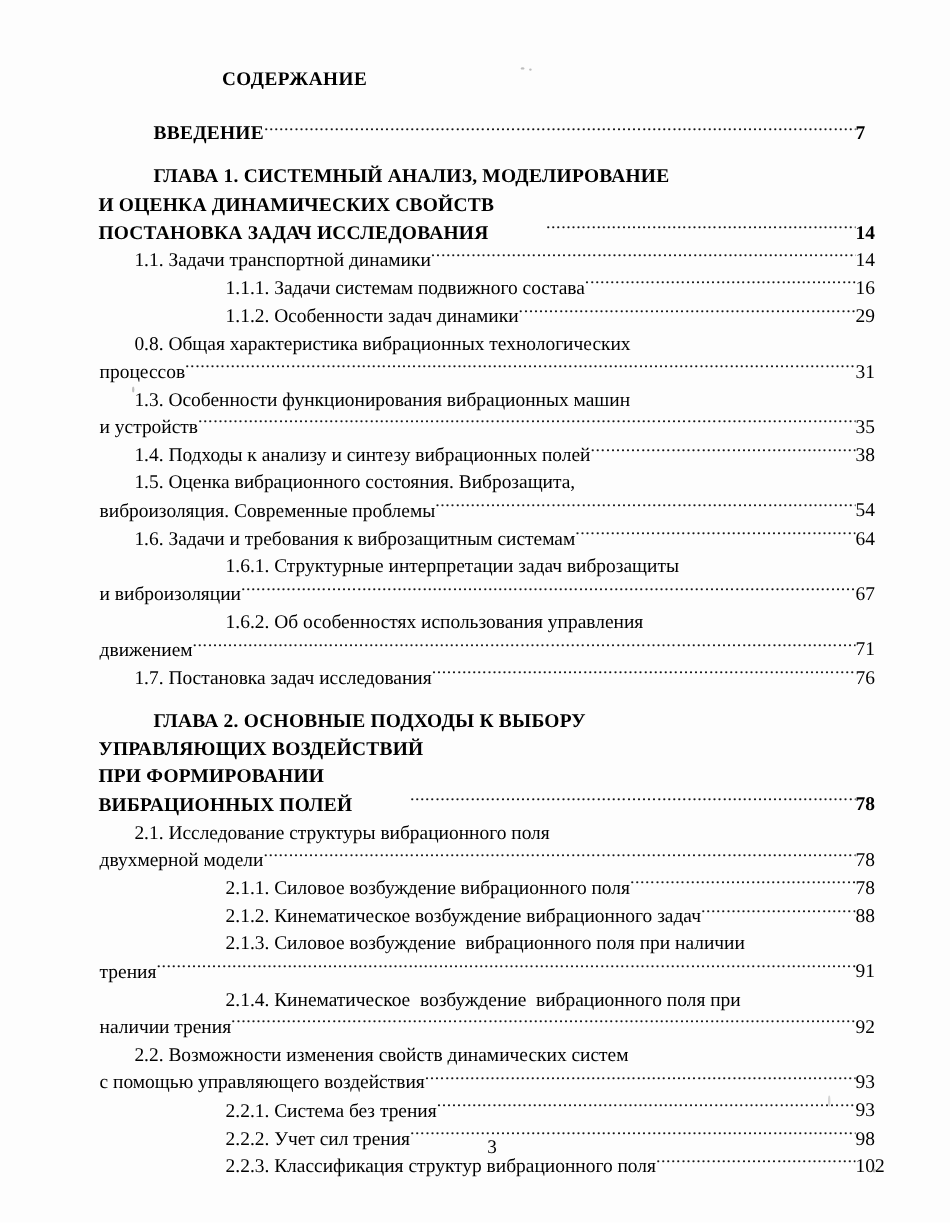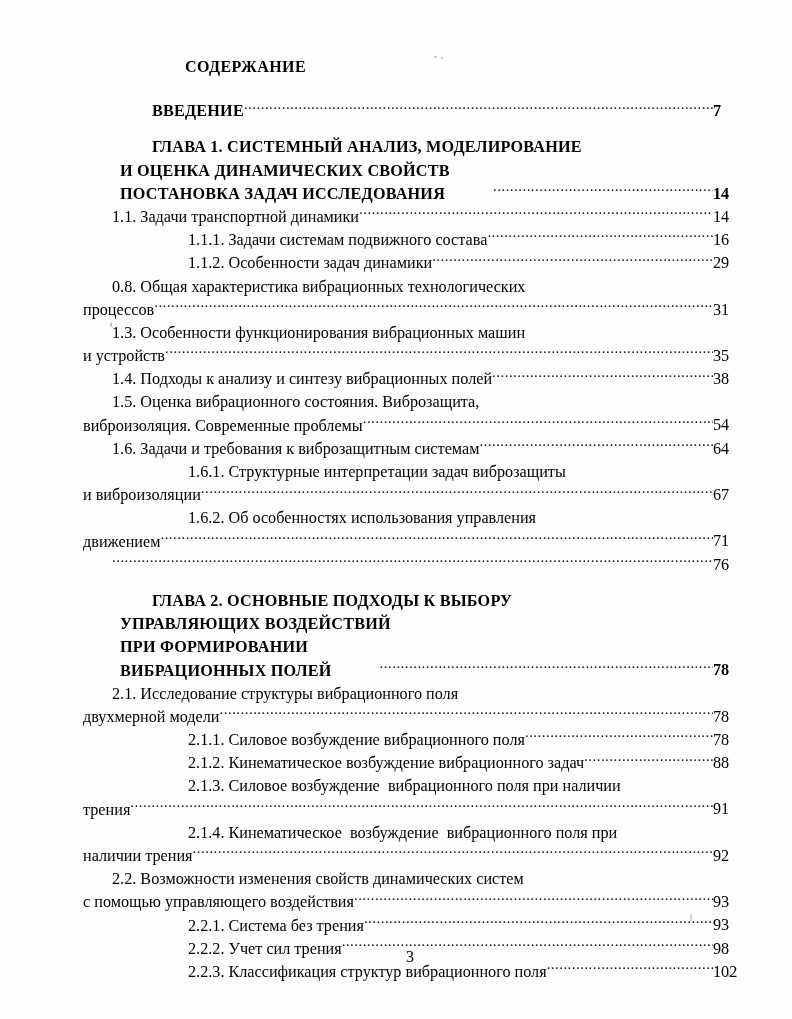"ВВЕДЕНИЕ" .lvl-0 .row { margin-left: 24px -> none }
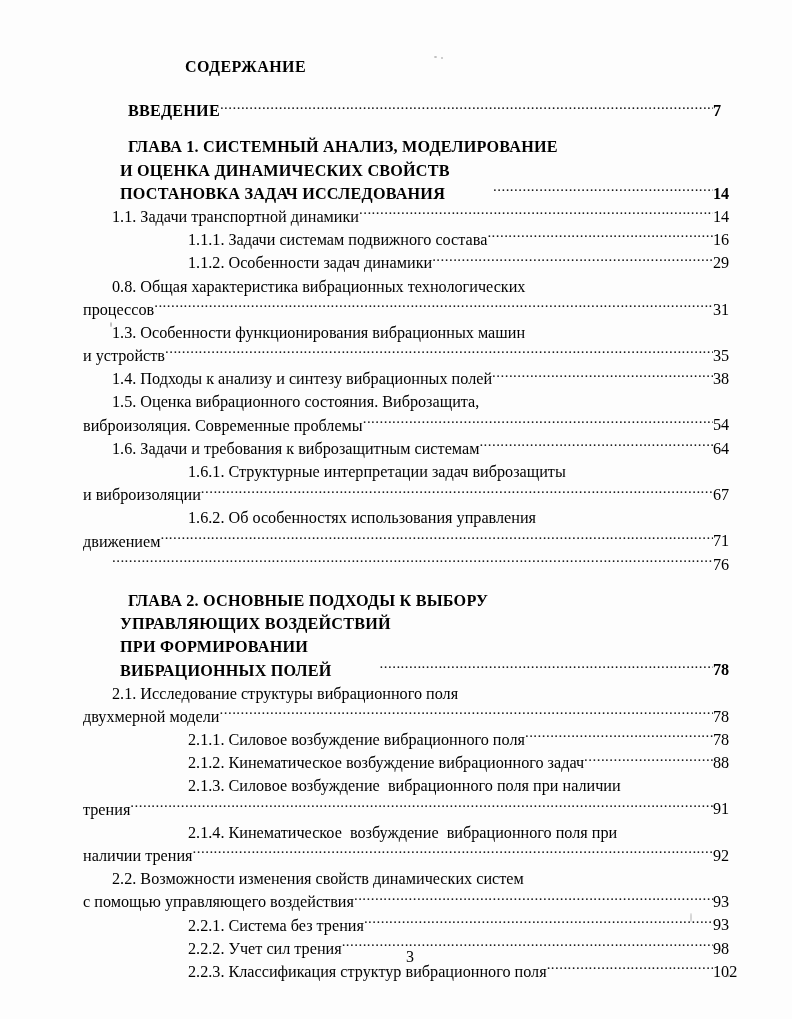"И ОЦЕНКА ДИНАМИЧЕСКИХ СВОЙСТВ" .lvl-c .row { padding-left: 120px -> 82px }
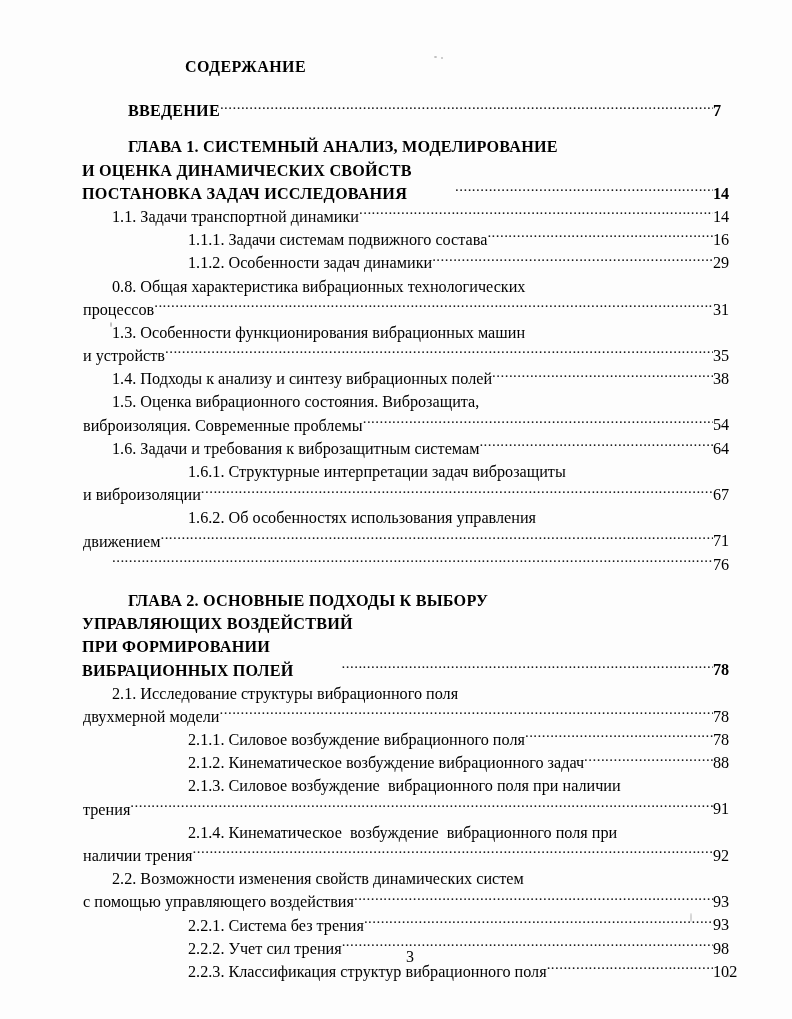"1.7. Постановка задач исследования" span.label { html: none -> <span>1.7. Постановка задач исследования</span> }
